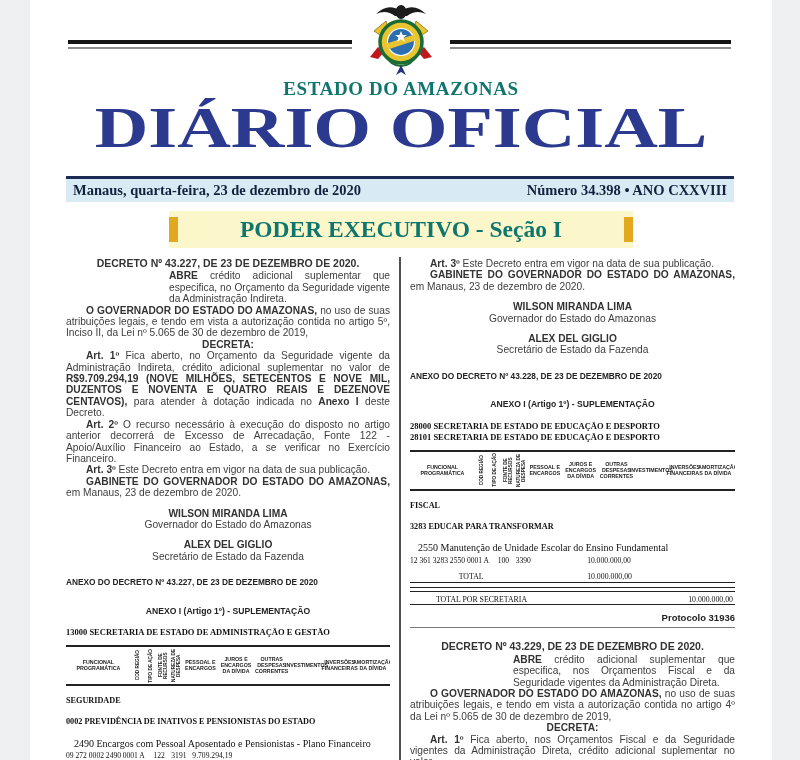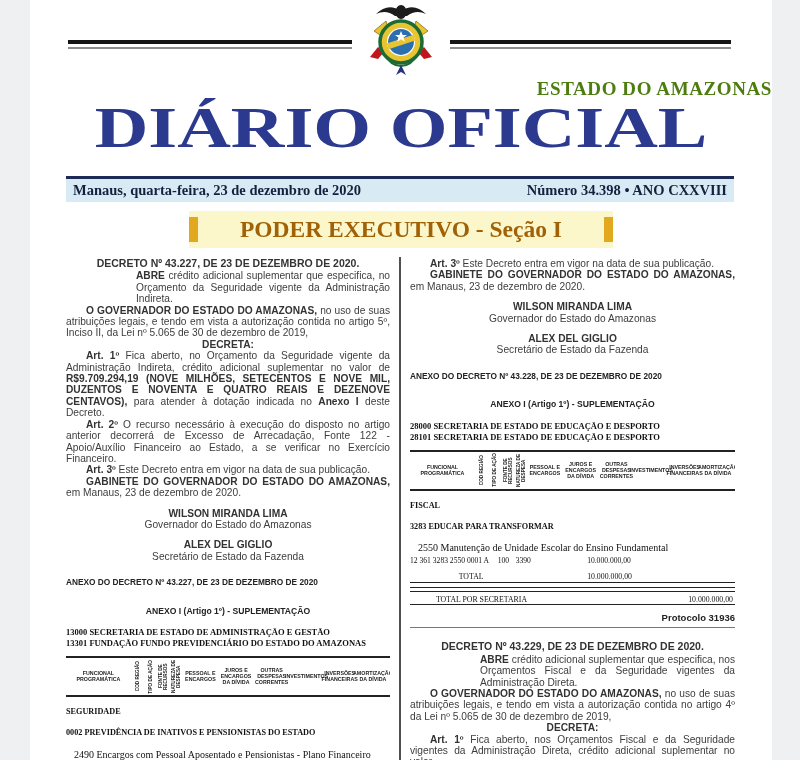"ESTADO DO AMAZONAS" .state-name { color: #4d7c0f -> #0f766e; text-align: right -> center }
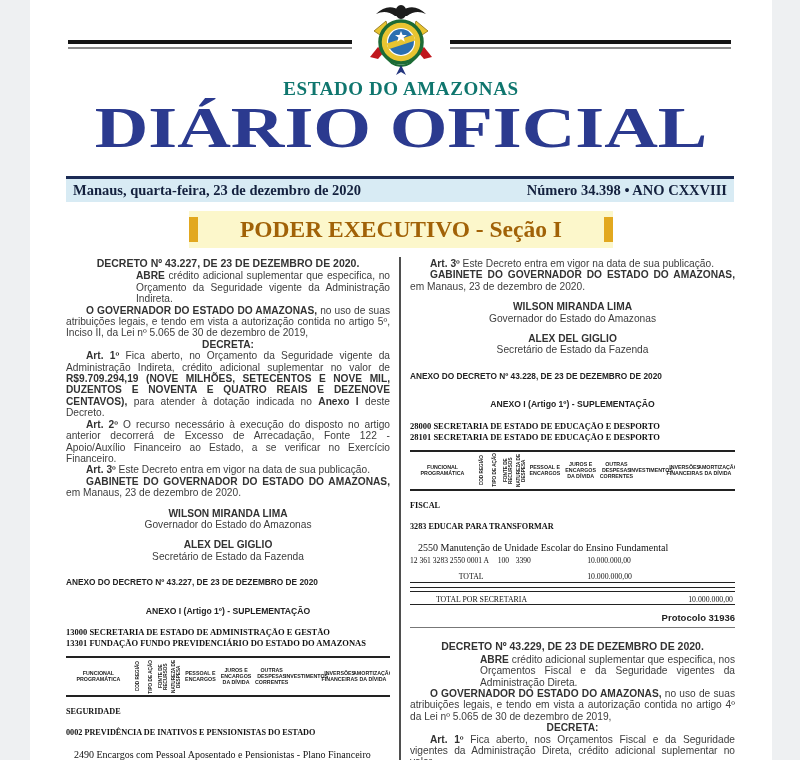"PODER EXECUTIVO - Seção I" .banner { color: #a16207 -> #0f766e; width: 424px -> 464px }
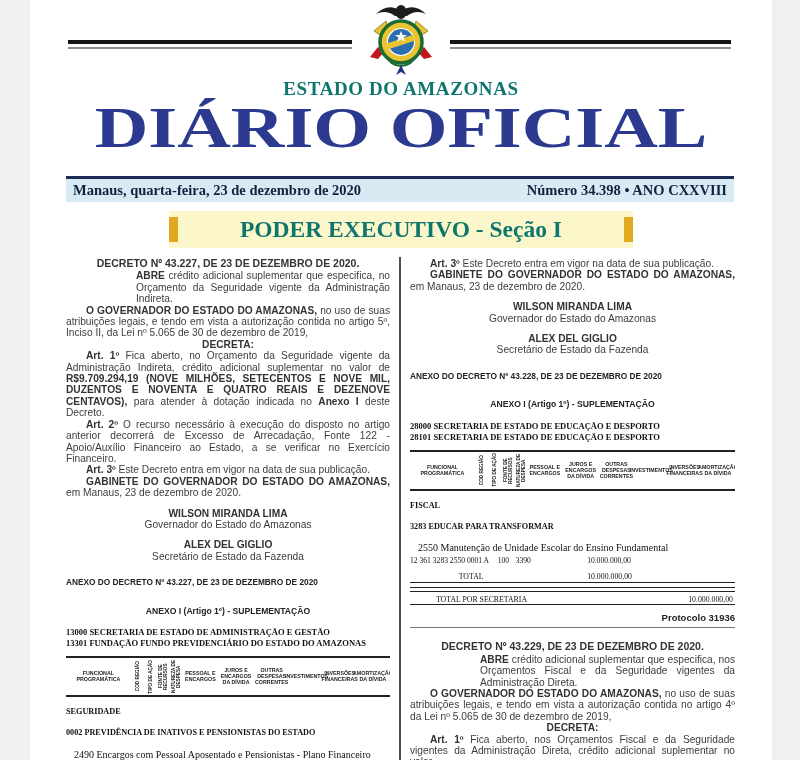"ABRE crédito adicional suplementar que" .ementa { margin-left: 70px -> 103px }
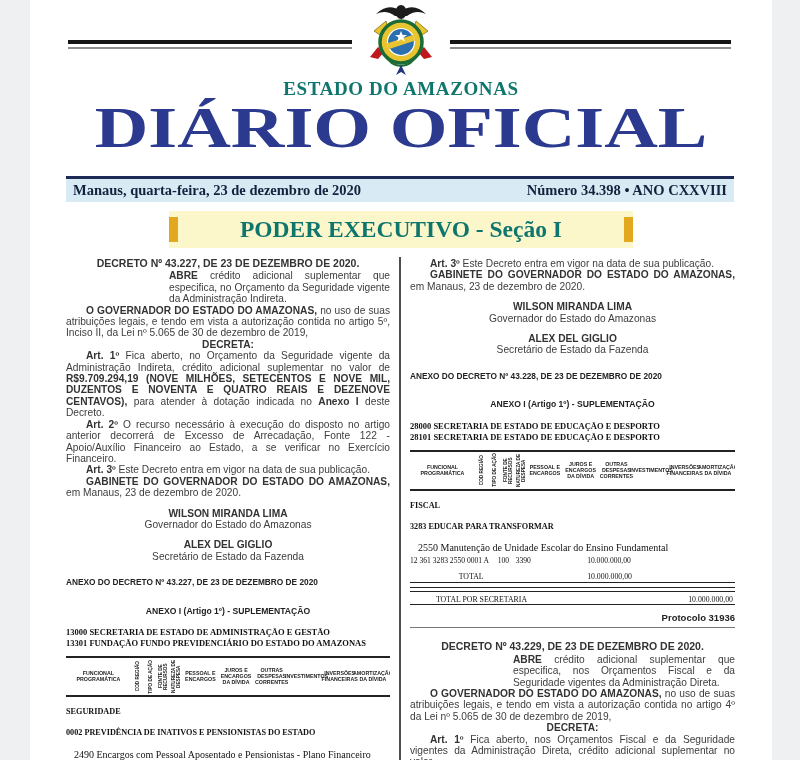"13301 FUNDAÇÃO FUNDO PREVIDENCIÁRIO DO" div.org { html: <div>13301 FUNDAÇÃO FUNDO PREVIDENCIÁRIO DO ESTADO DO AMAZONAS</div> -> none }
